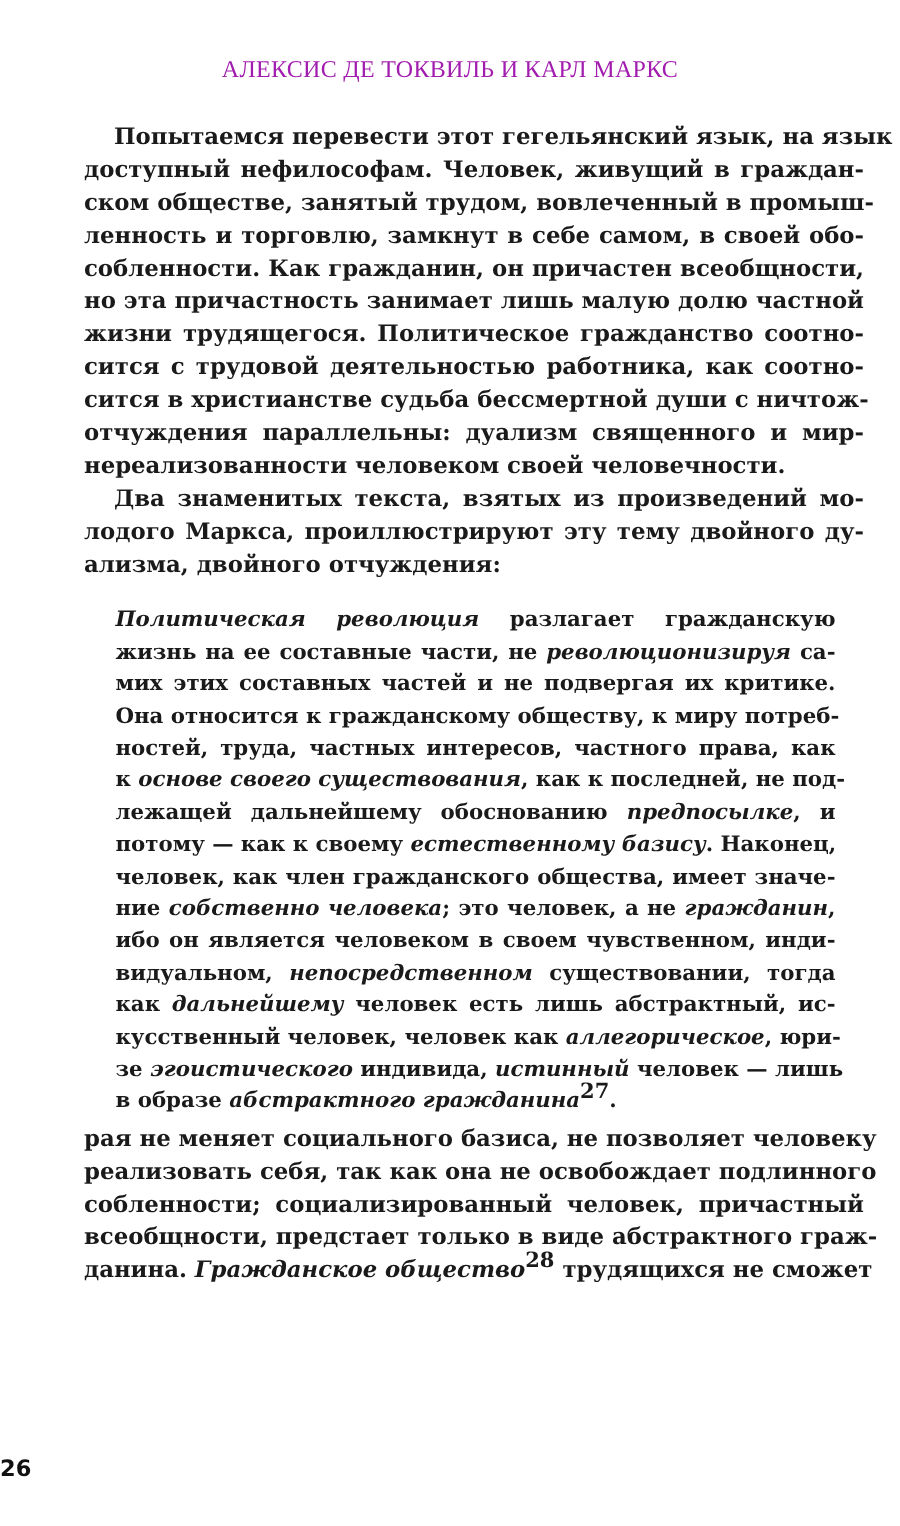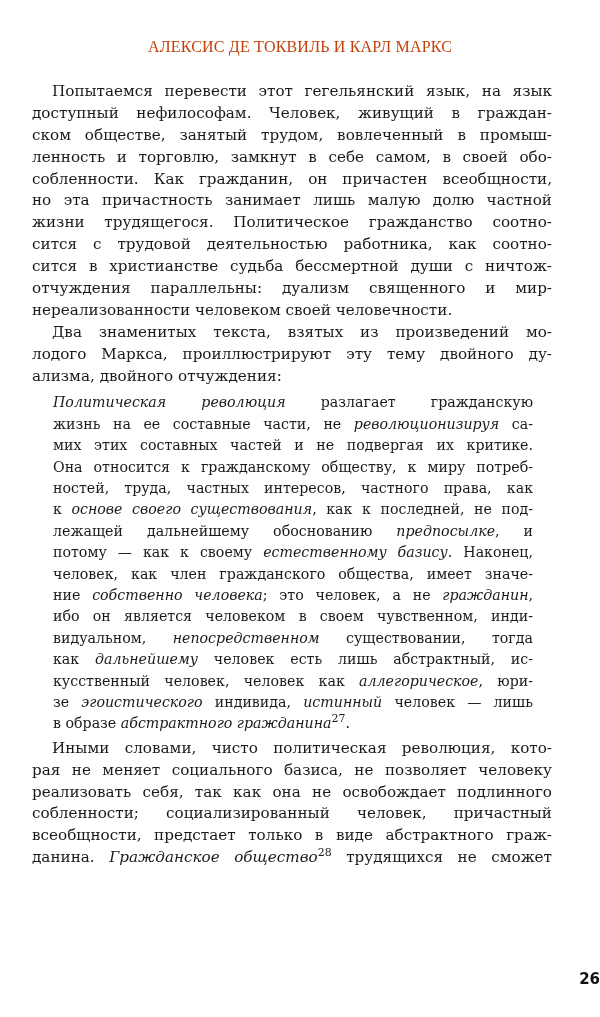"АЛЕКСИС ДЕ ТОКВИЛЬ И КАРЛ" .running-head { color: #c2410c -> #a21caf }
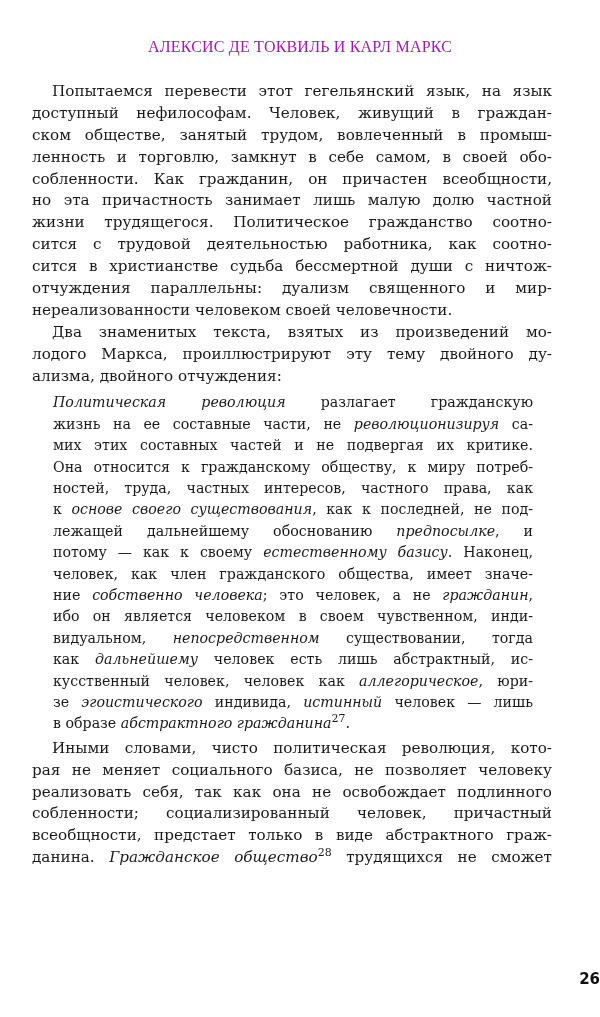"Попытаемся перевести этот гегельянский" .body-text { font-weight: none -> bold; left: 32px -> 56px }
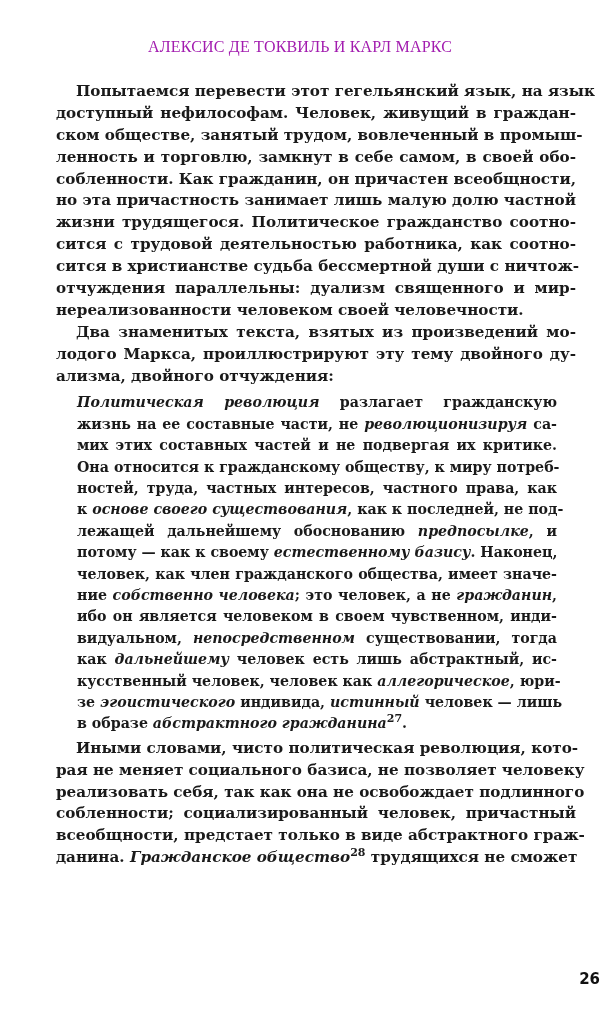"Политическая революция разлагает" .quote { margin-top: 5px -> 16px }
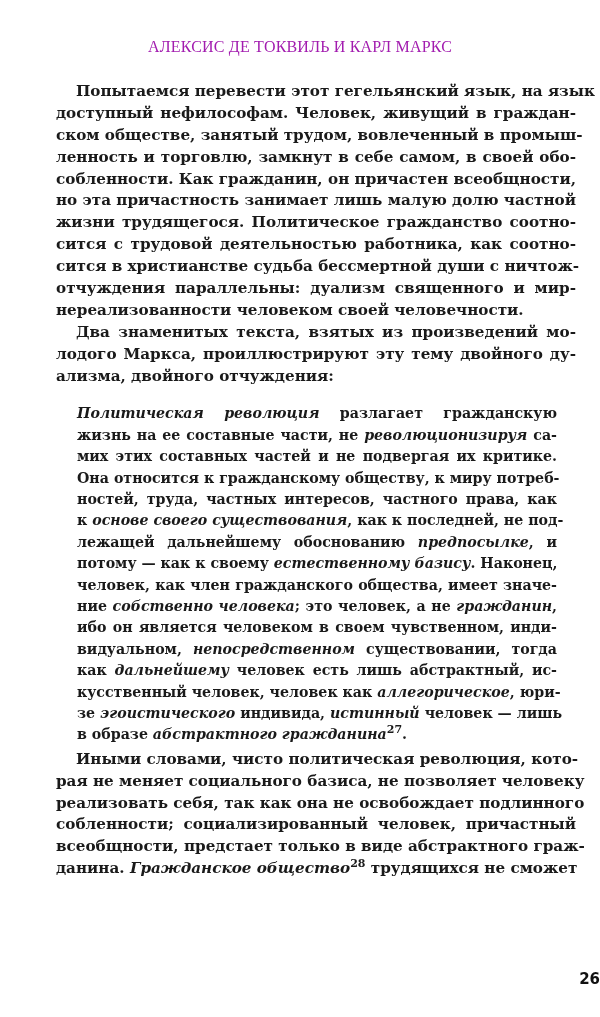"27" sup { font-size: 11px -> 14px }
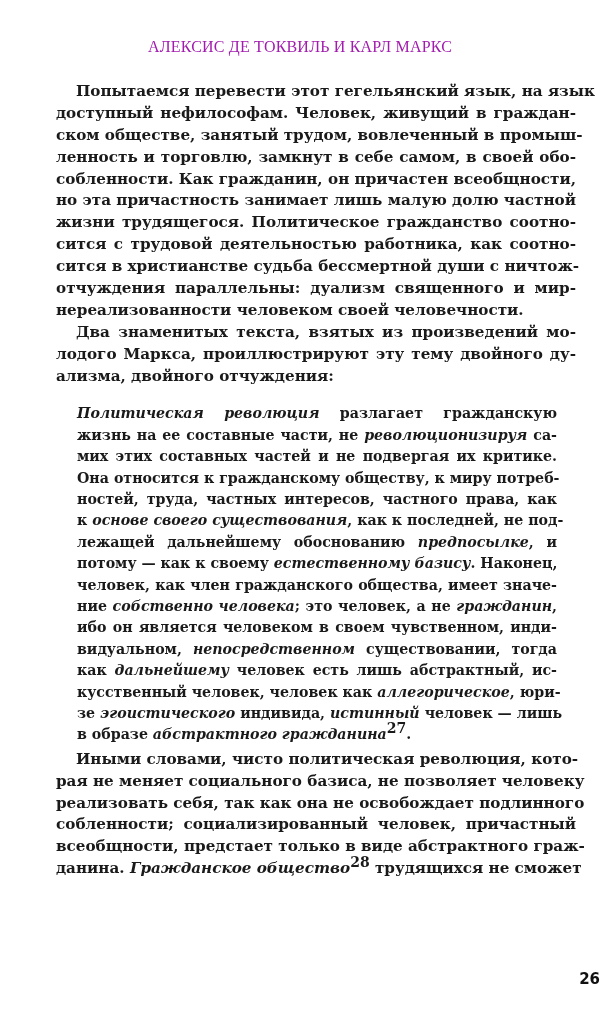"Иными словами, чисто политическая" span.line { html: <span>Иными словами, чисто политическая революция, кото-</span> -> none }
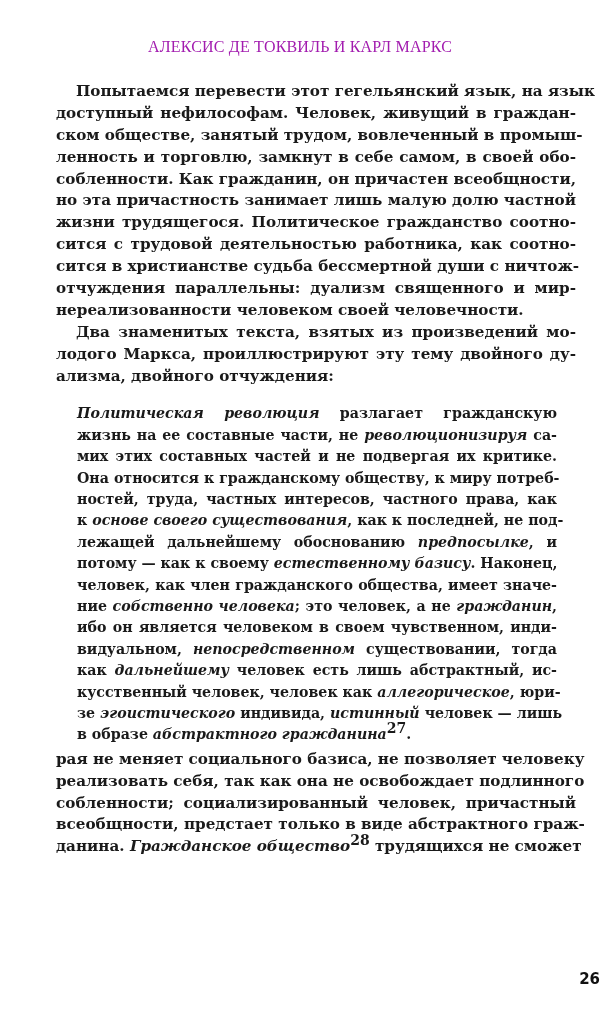"26" .folio { text-align: right -> left }
